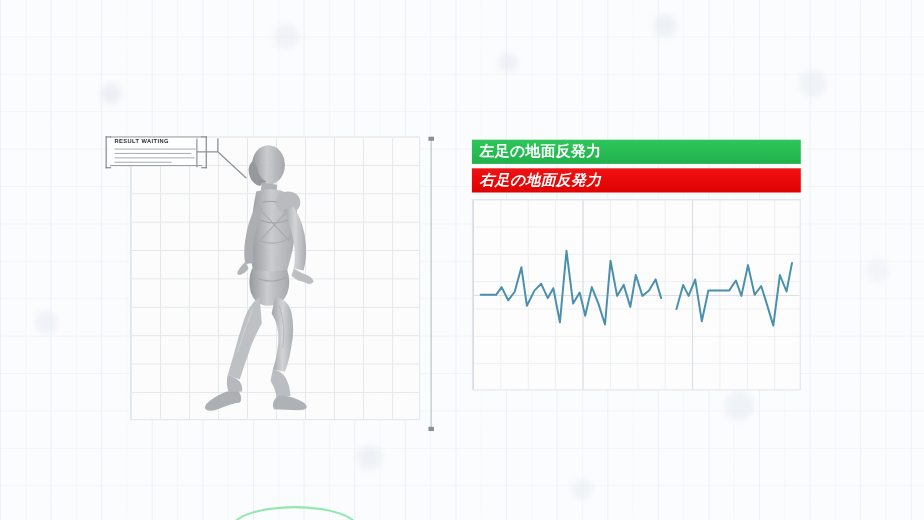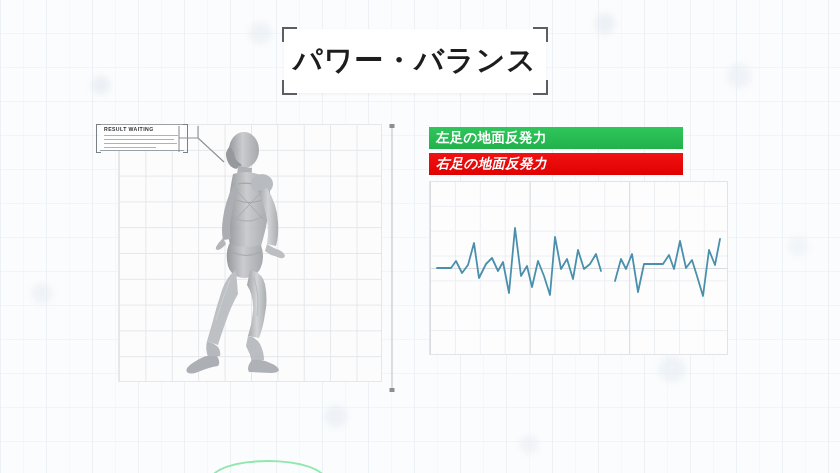"パワー・バランス" div { html: <div> <div></div> <div></div> <div></div> <div></div> <div></div> <div>パワー・バランス</div> </div> -> none }
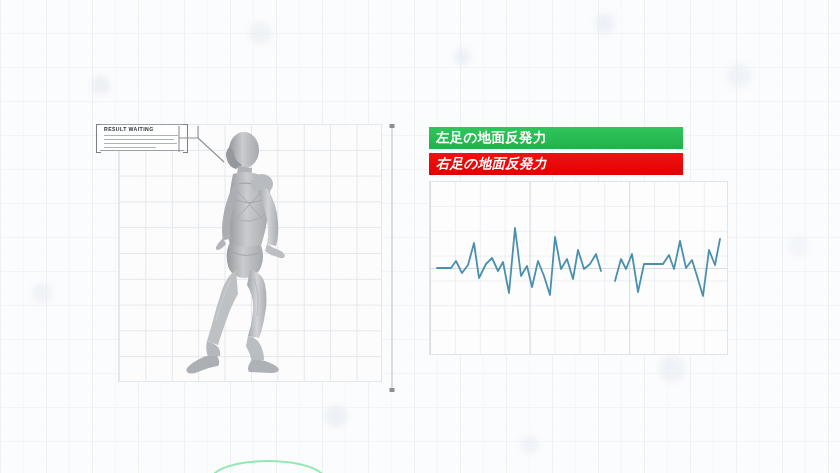"左足の地面反発力" .legend-bar { width: 254px -> 299px }
